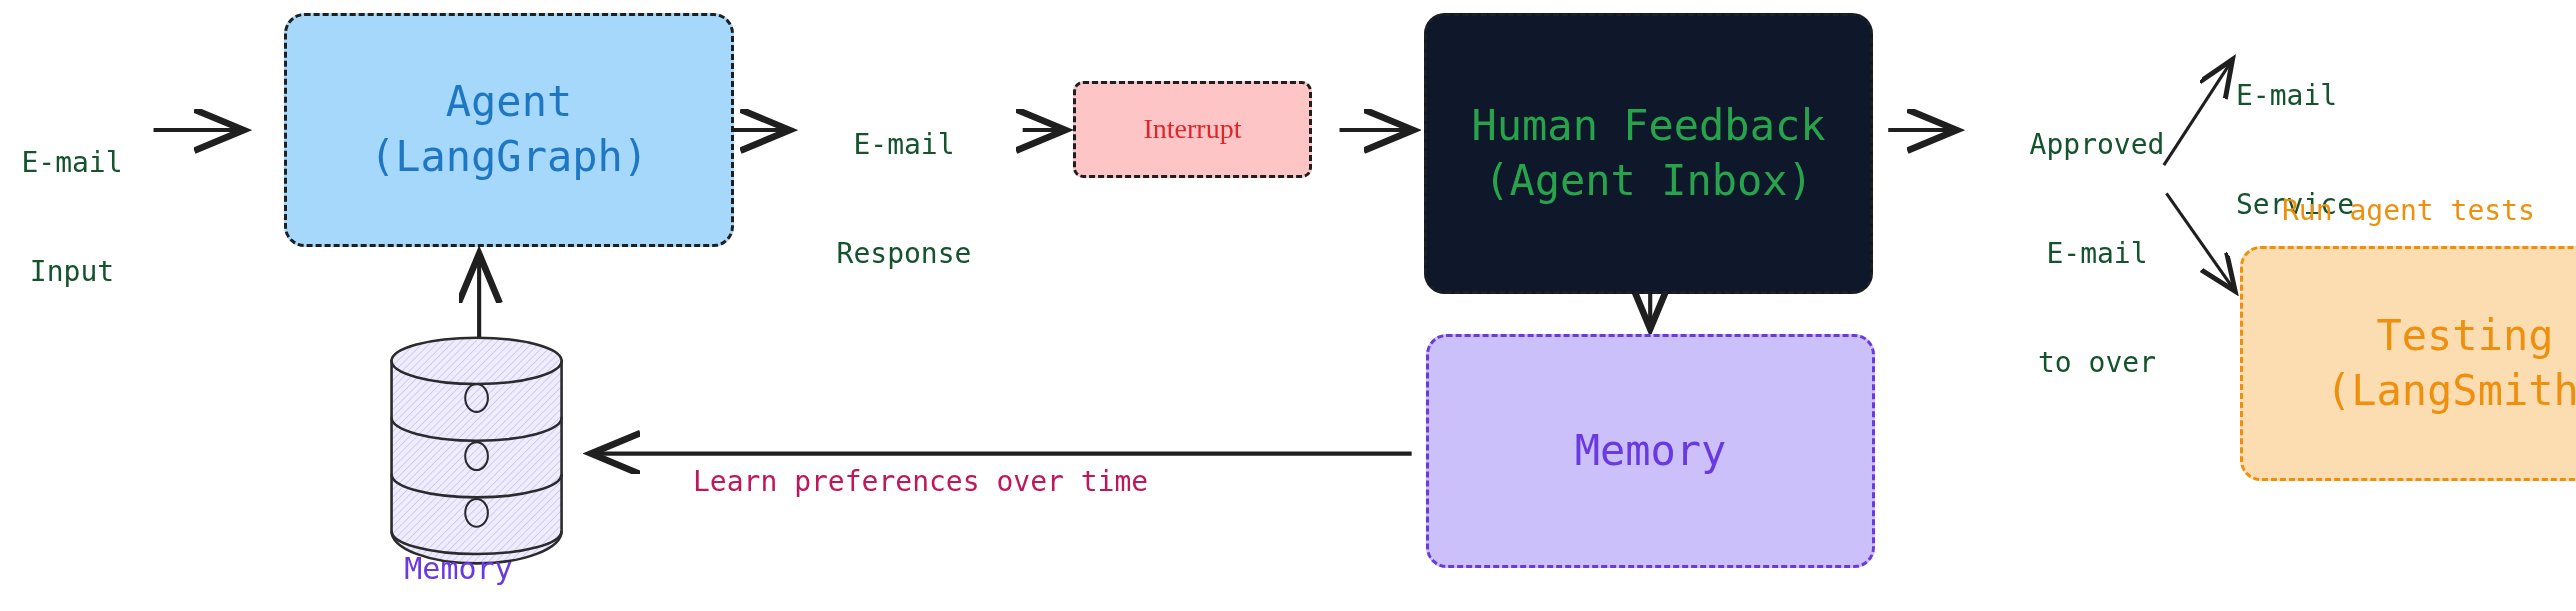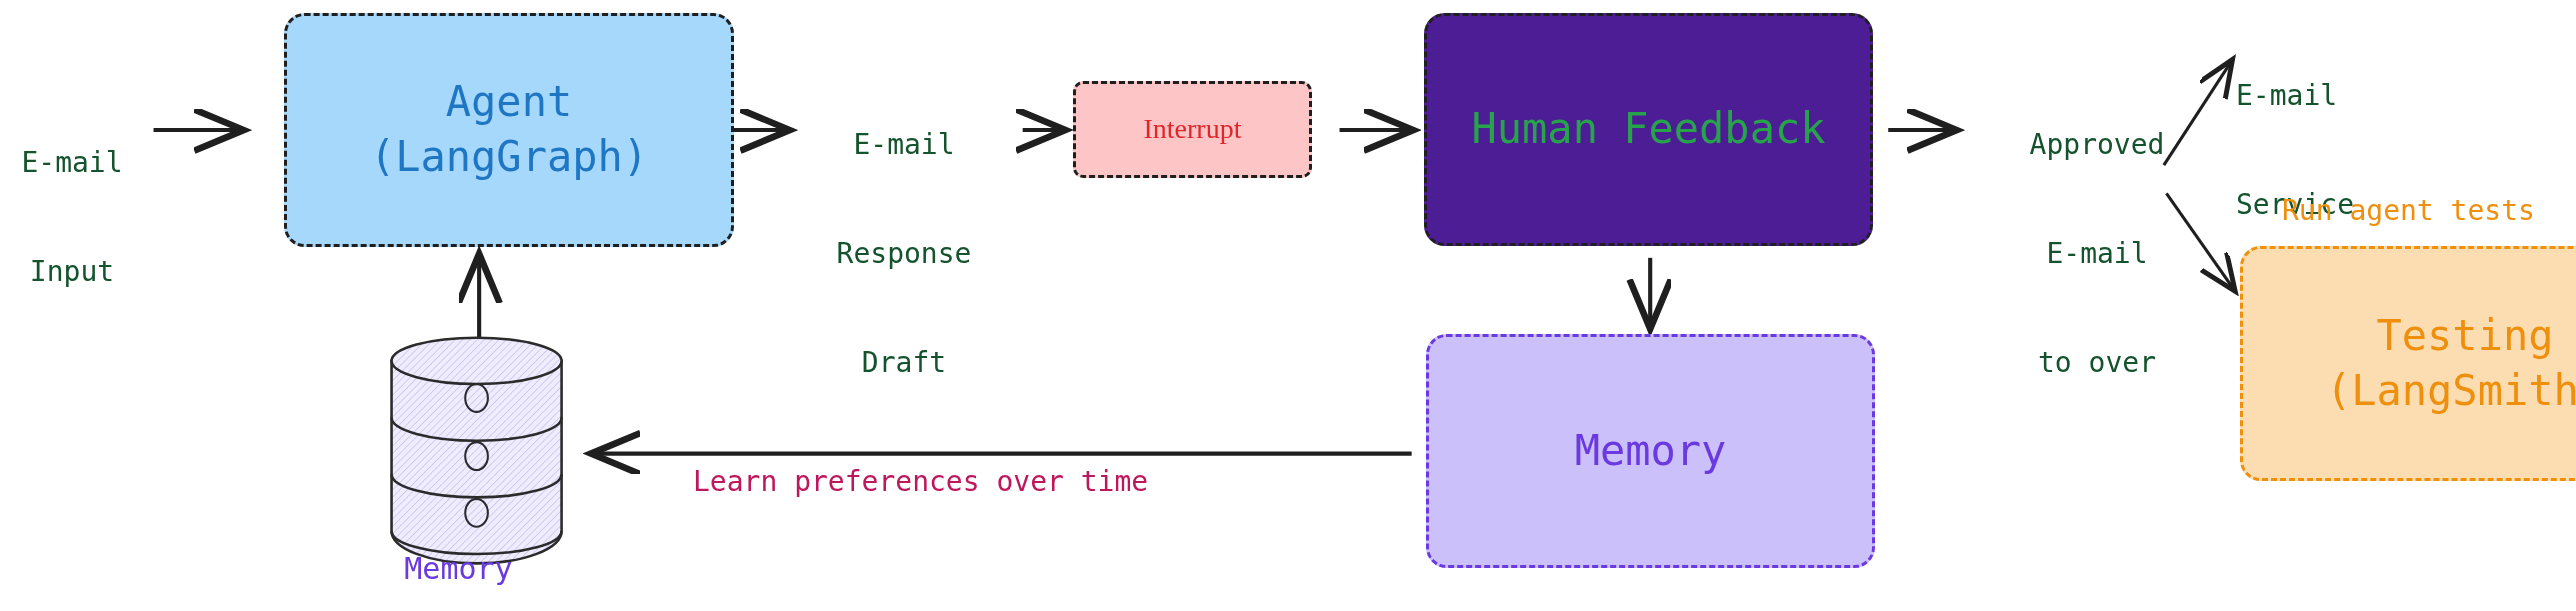"Human Feedback" #node-human-feedback { background: #4c1d95 -> #0f172a; height: 233px -> 281px }
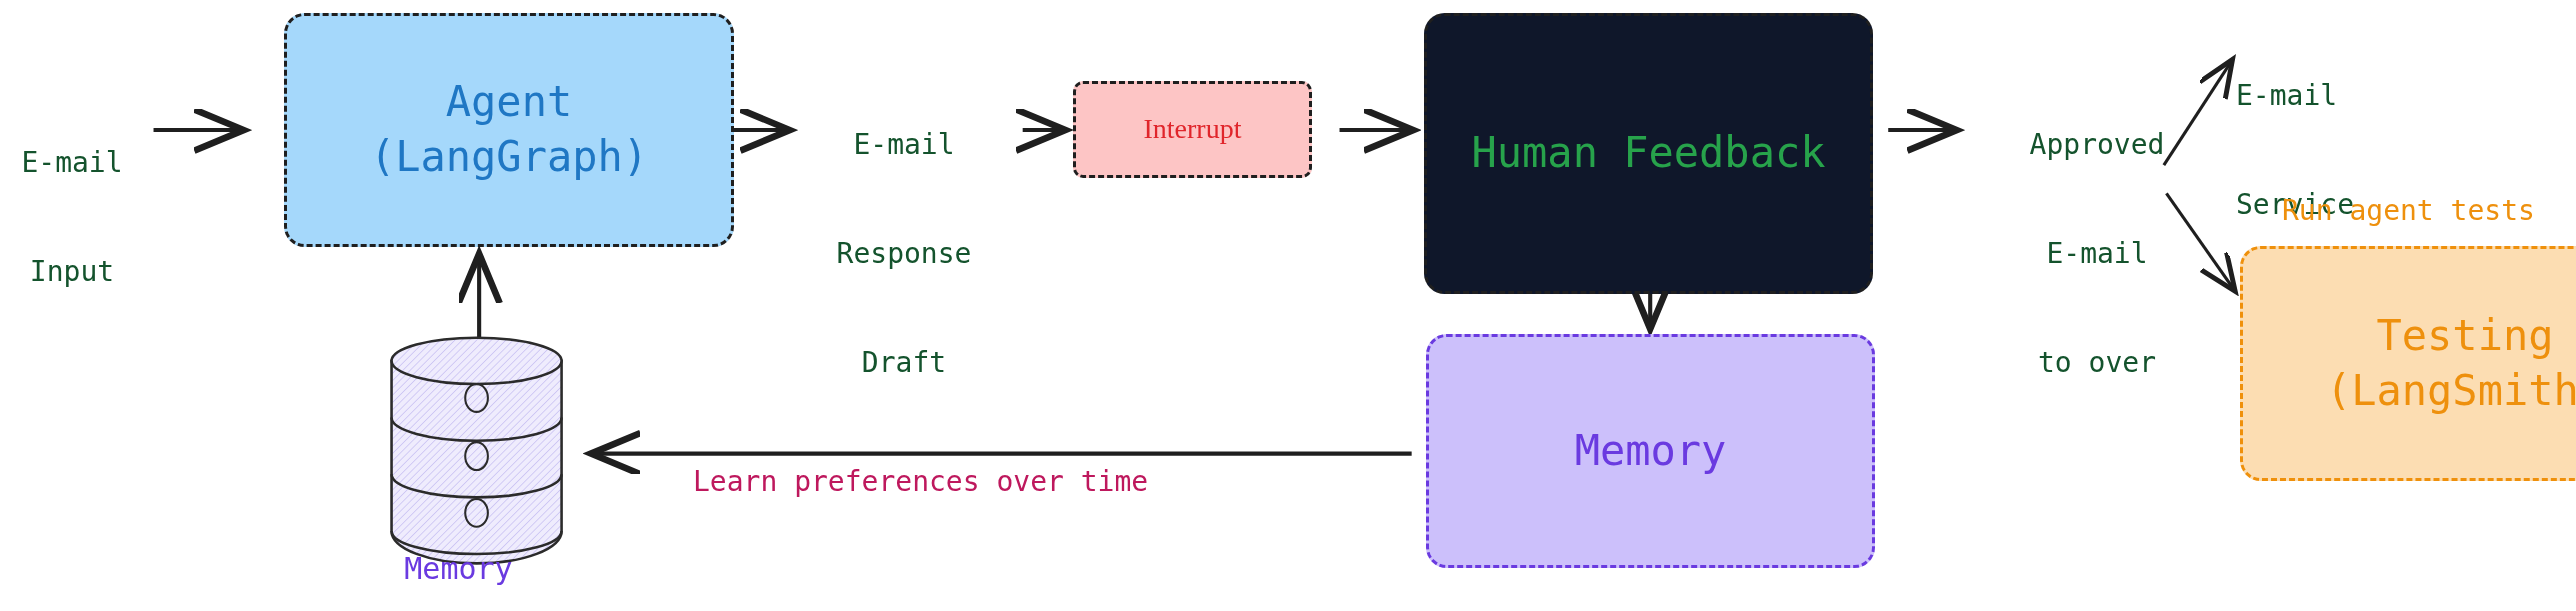"(Agent Inbox)" span.line { html: none -> <span>(Agent Inbox)</span> }
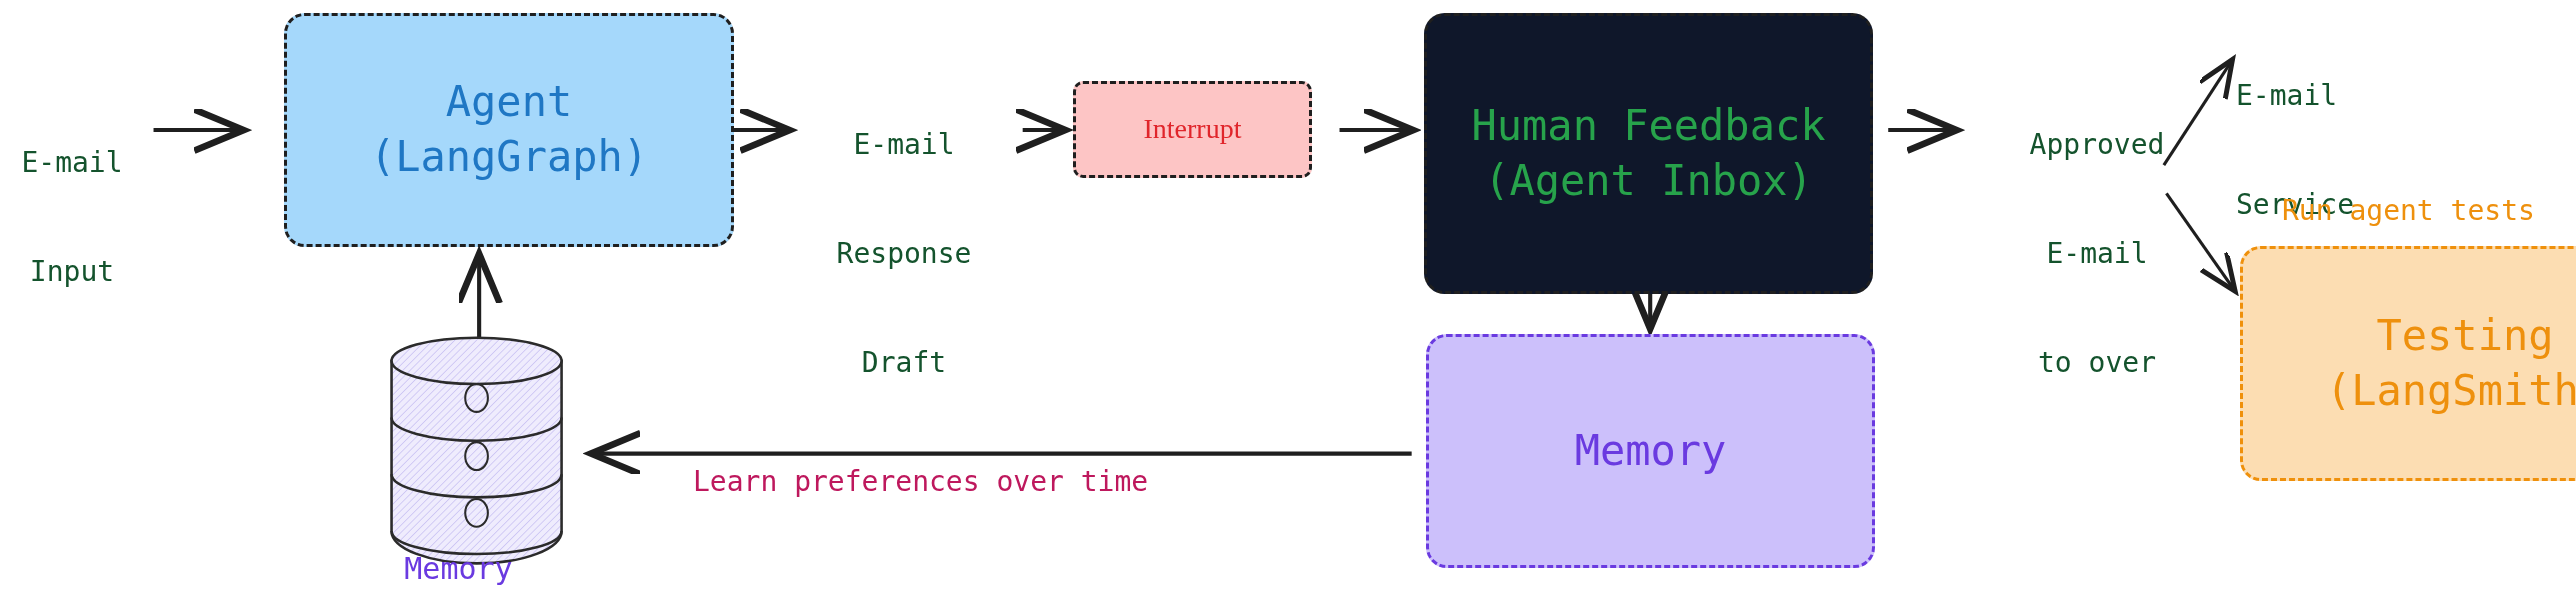"Draft" span.line { html: <span>Draft</span> -> none }
